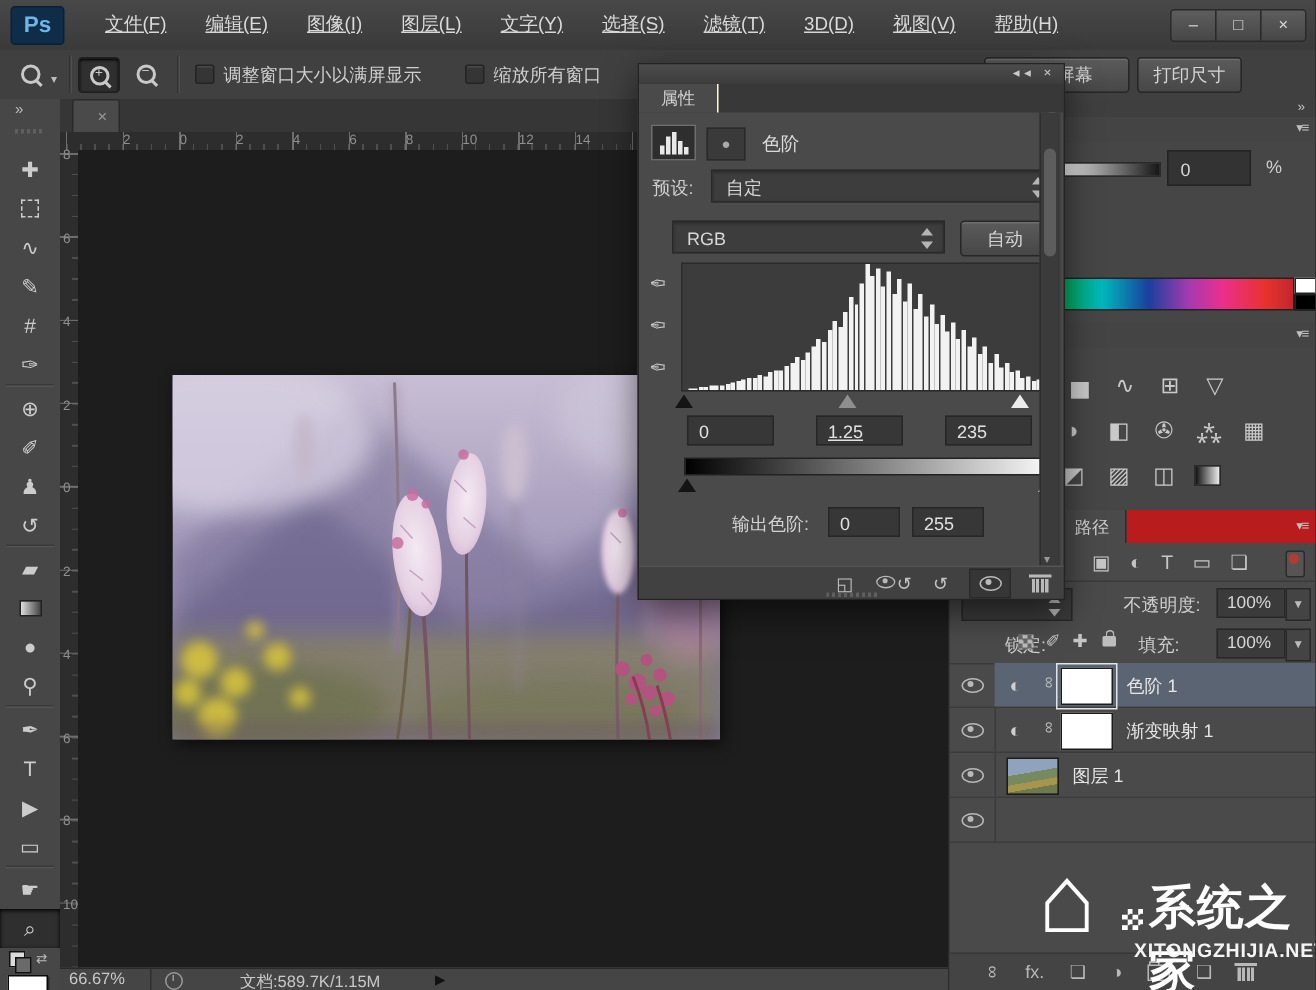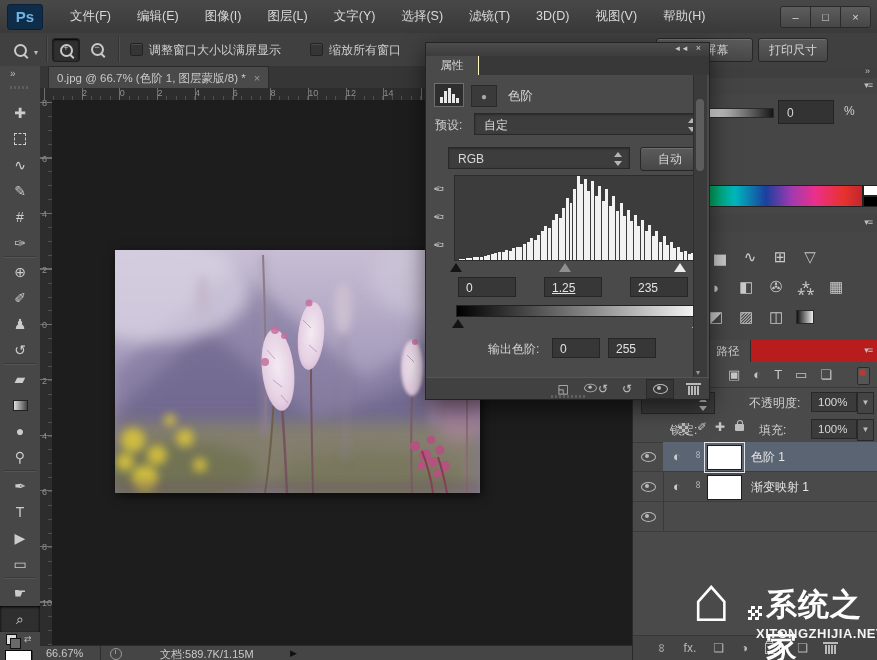"文件(F)" .menu-items { text-decoration: none -> underline }
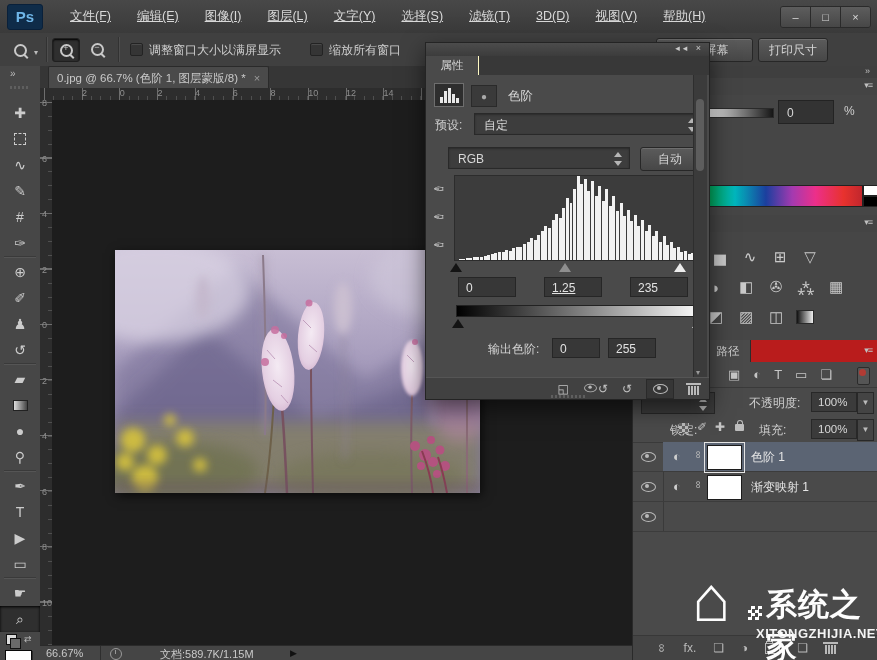"0.jpg @ 66.7% (色阶 1," span { html: <span>0.jpg @ 66.7% (色阶 1, 图层蒙版/8) *</span> -> none }
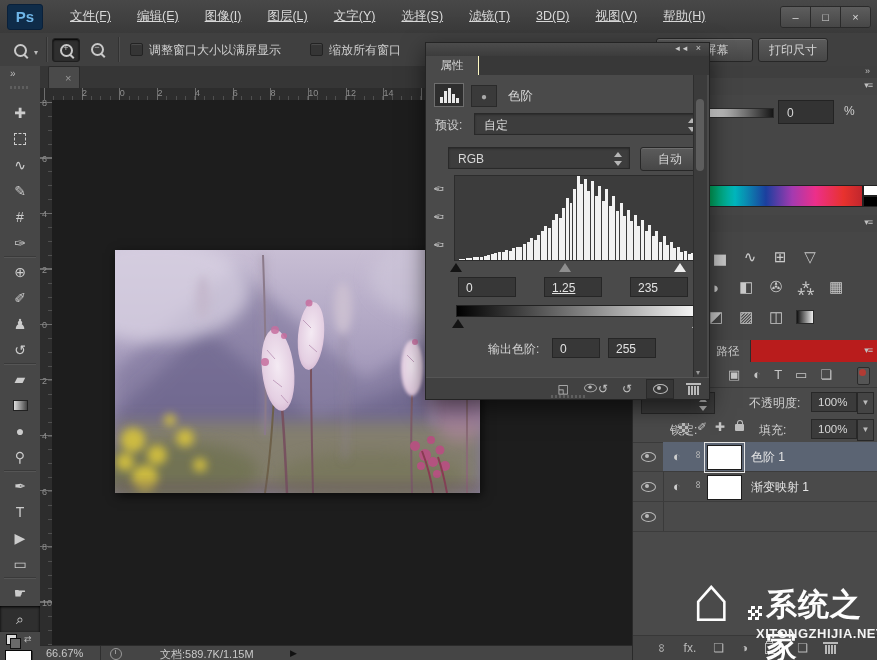"图层 1" div.layer-row { html: none -> <div> <div> <span></span> </div> <div> <div></div> <span>图层 1</span> </div> </div> }
